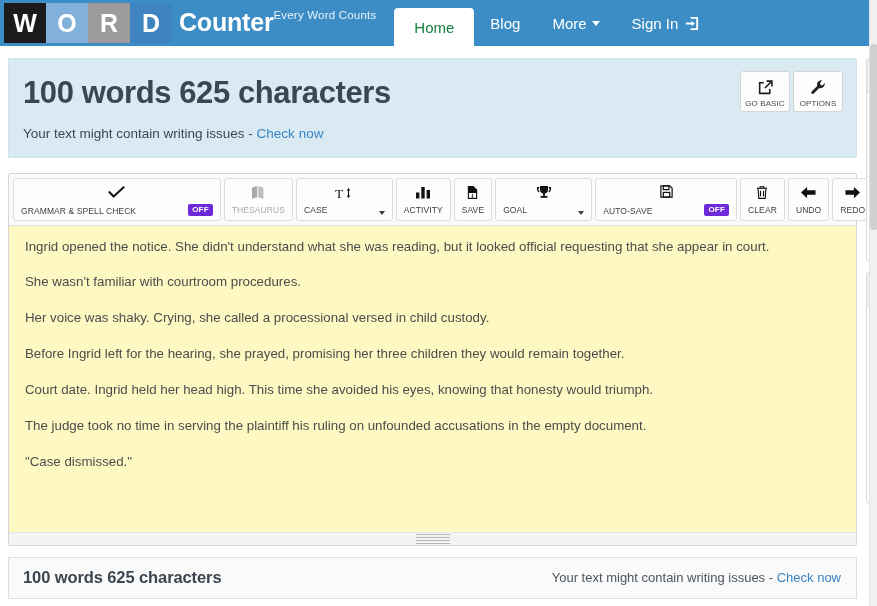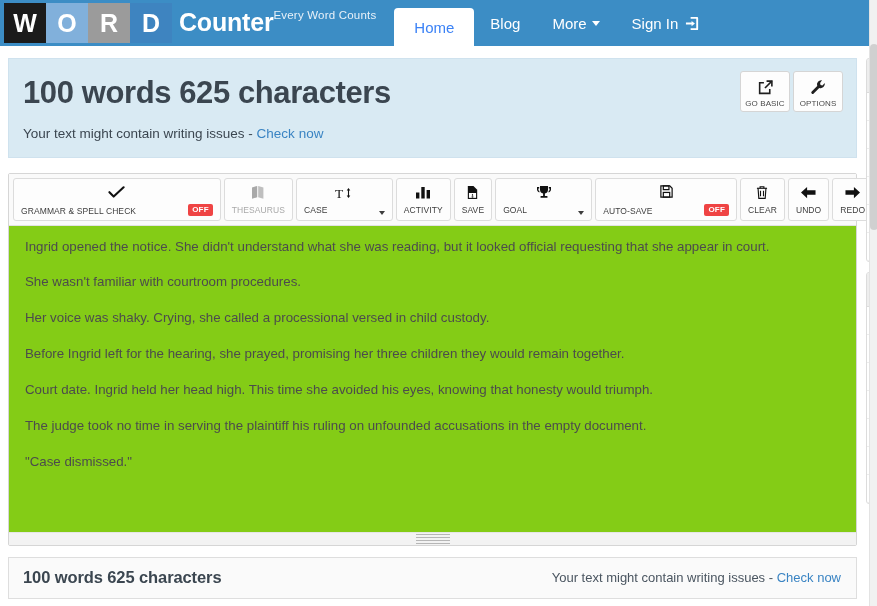"Home" .nav-item.active { color: #3b82f6 -> #15803d }
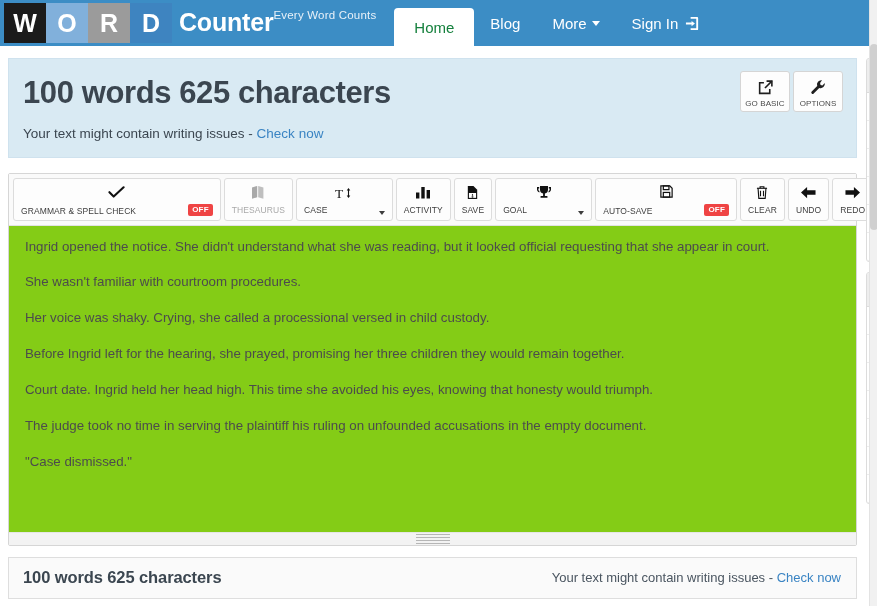"OFF" .badge-off { background: #ef4444 -> #6d28d9 }
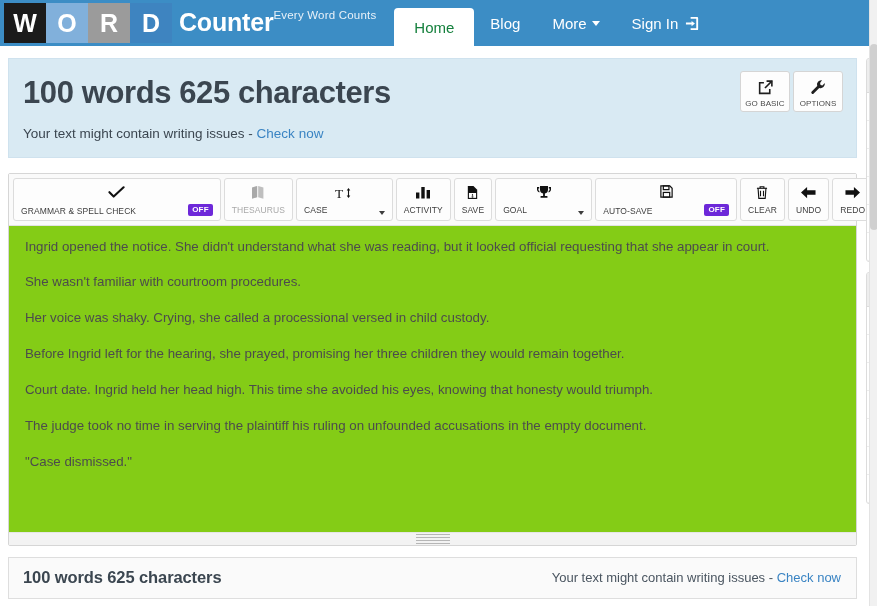"Ingrid opened the notice. She" .text-area { background: #84cc16 -> #fef9c3 }
